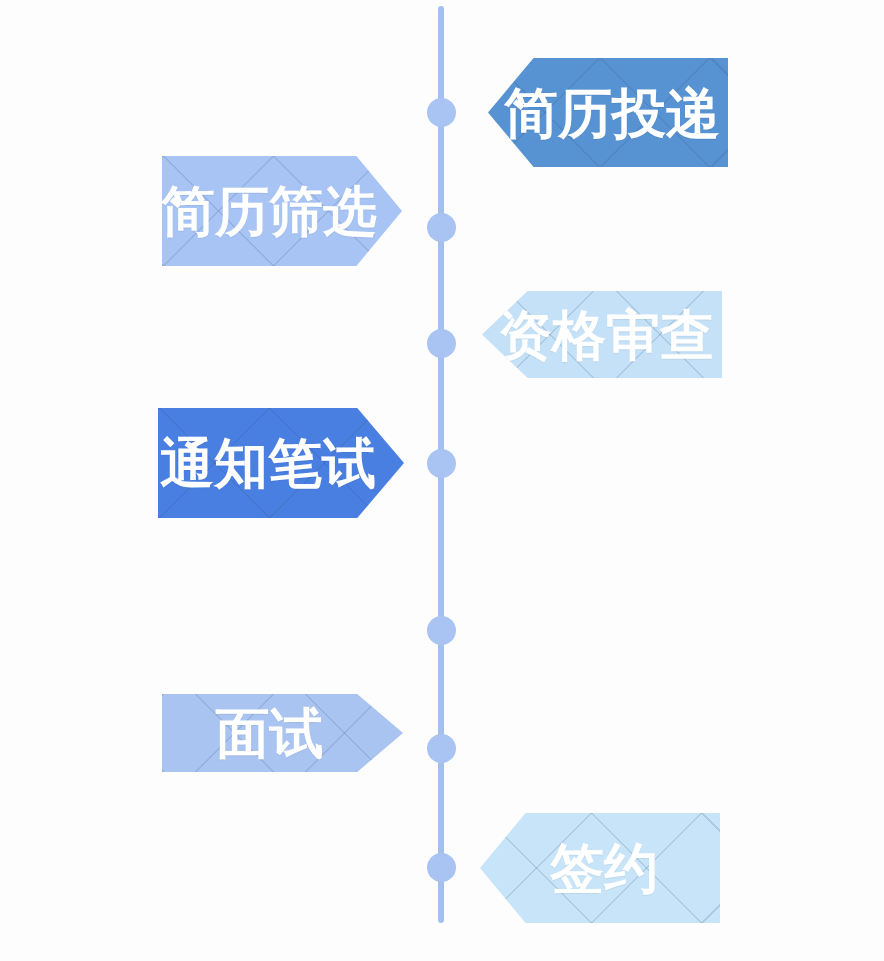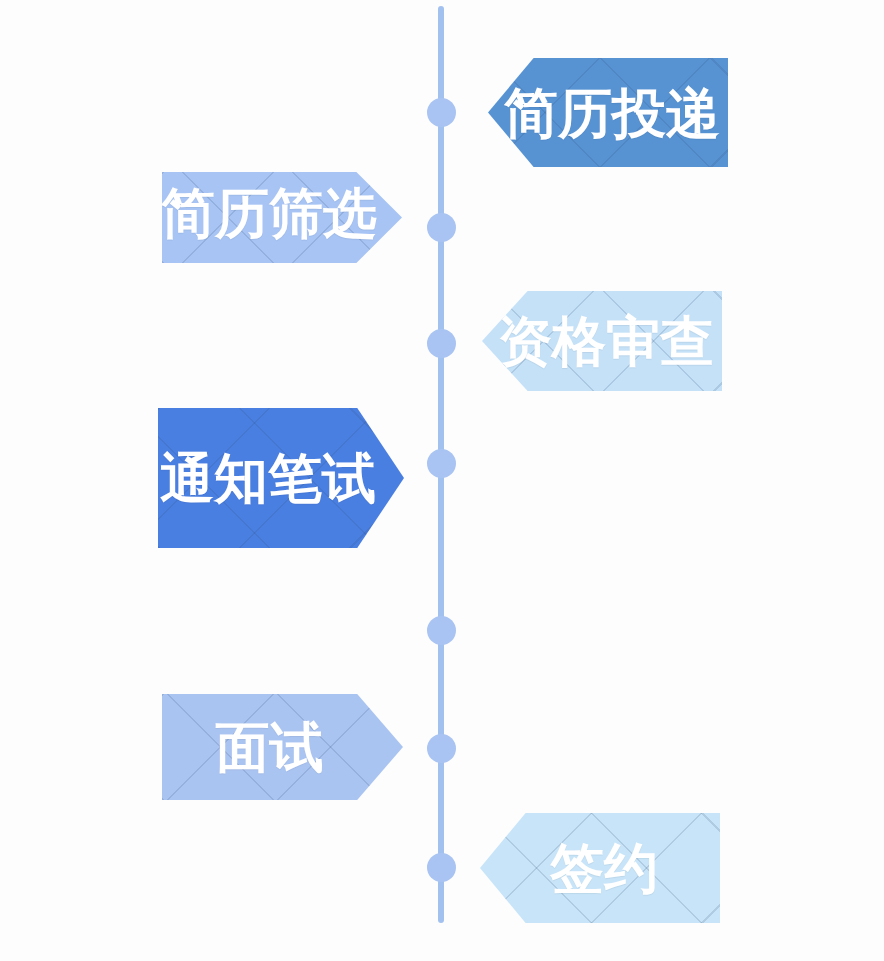"简历筛选" .s2 { font-family: Liberation Mono, monospace -> none; height: 91px -> 110px; top: 172px -> 156px }
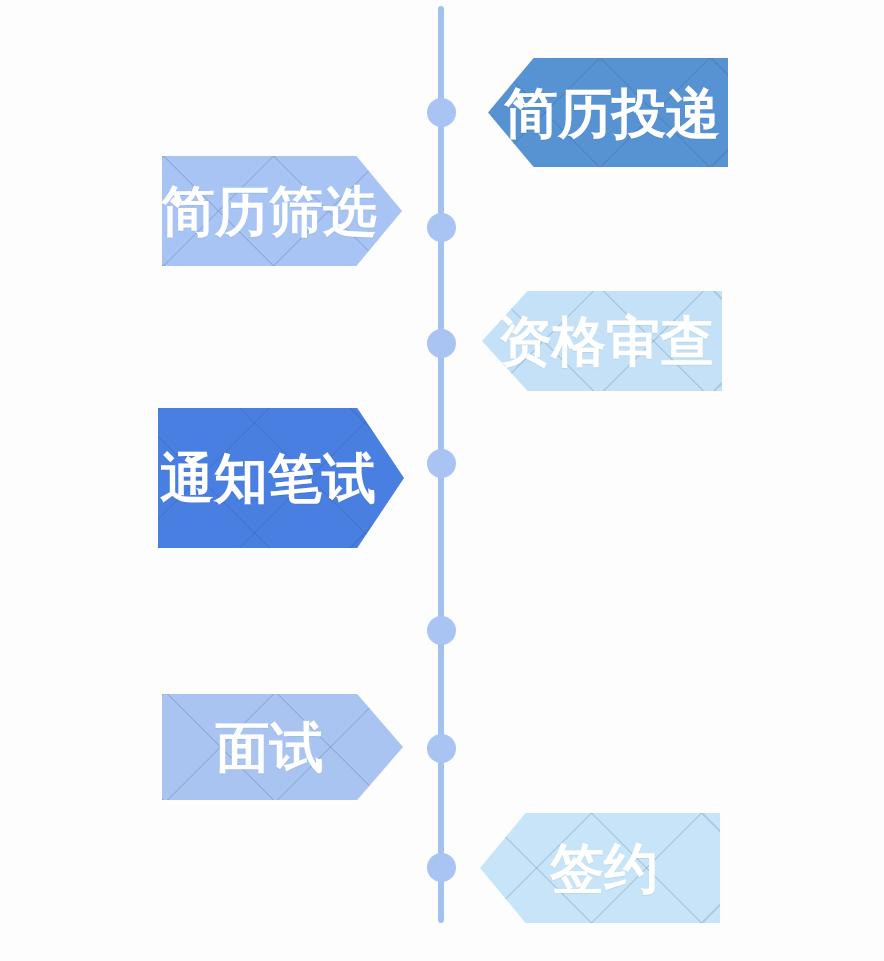"资格审查" .s3 { height: 100px -> 87px }
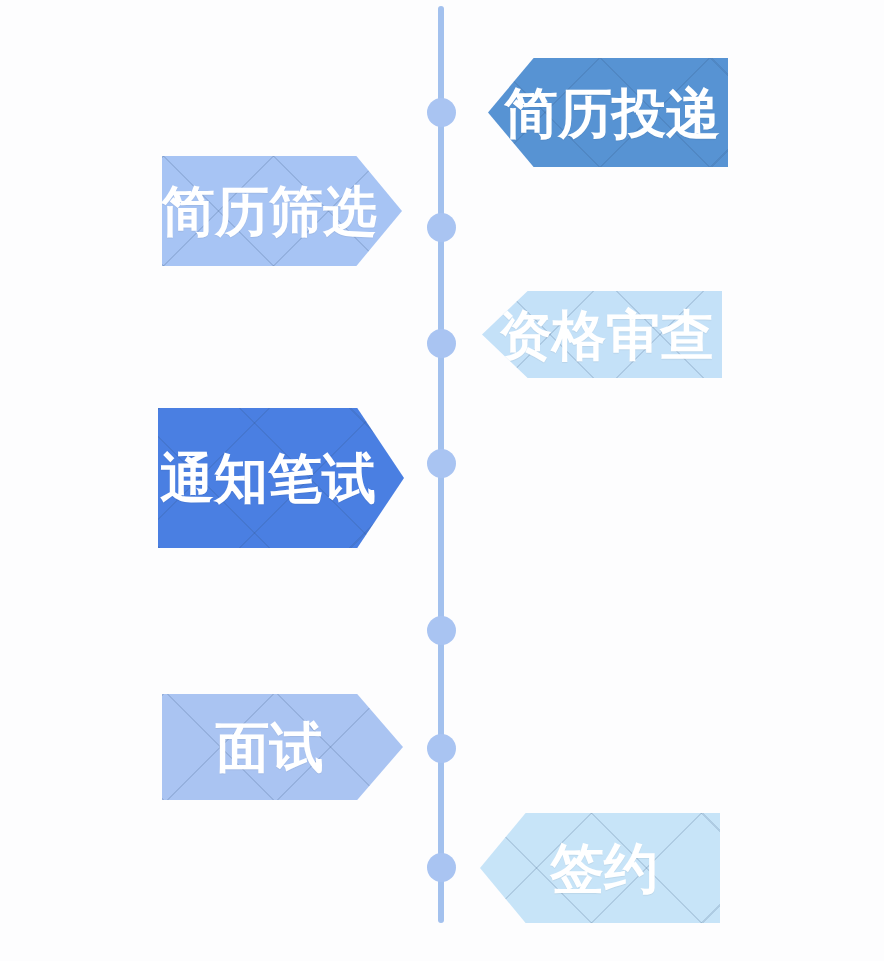"通知笔试" .s4 { height: 140px -> 110px }
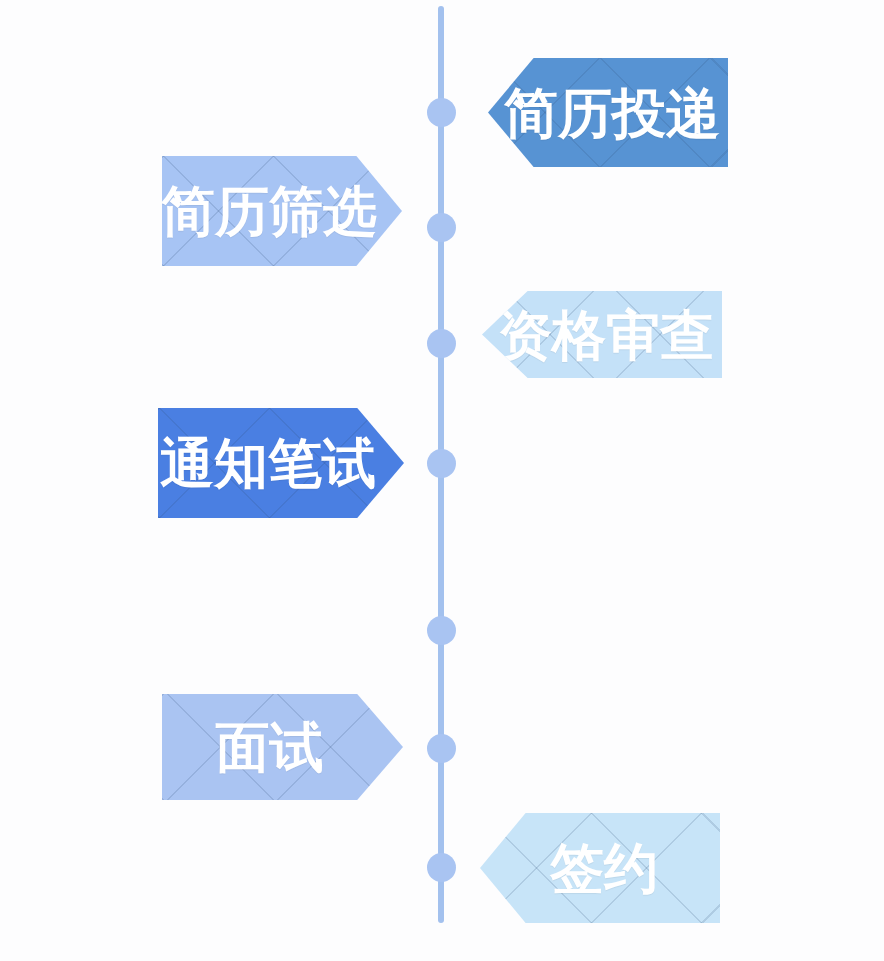"面试" .s6 { height: 106px -> 78px }
